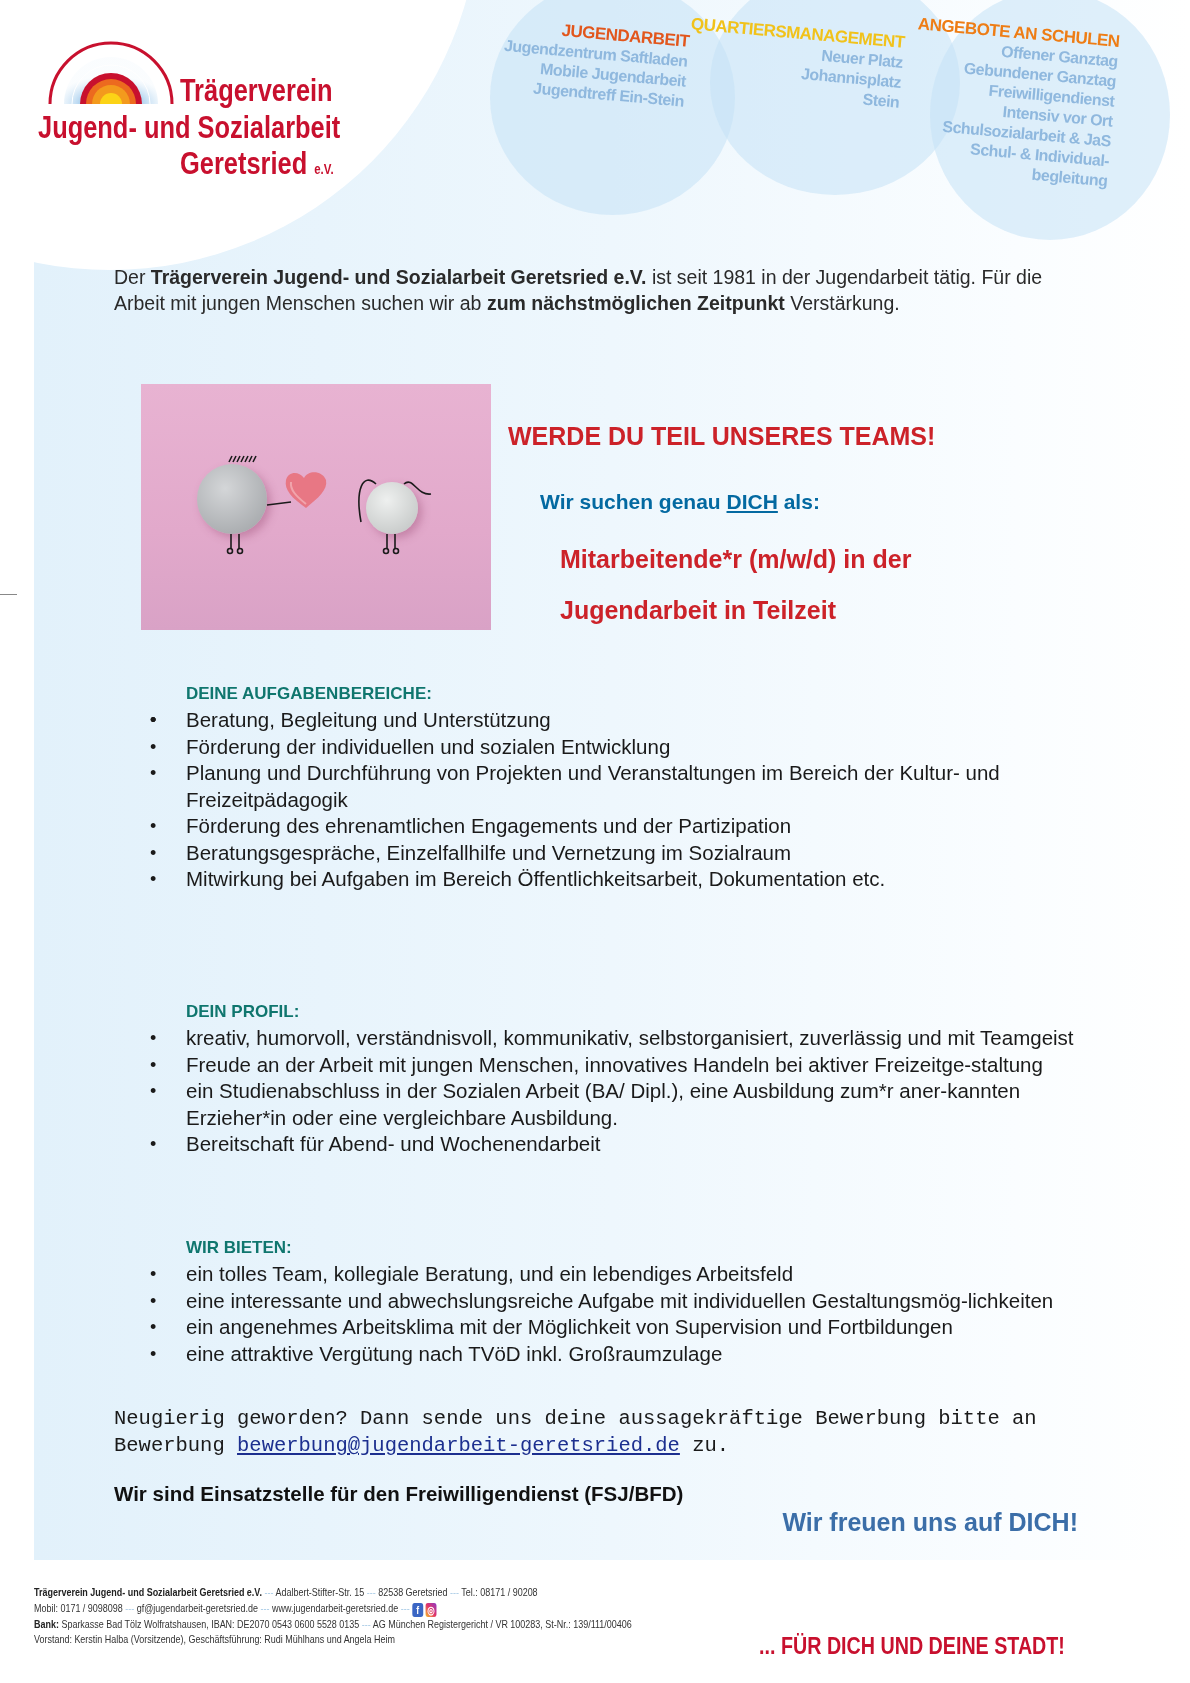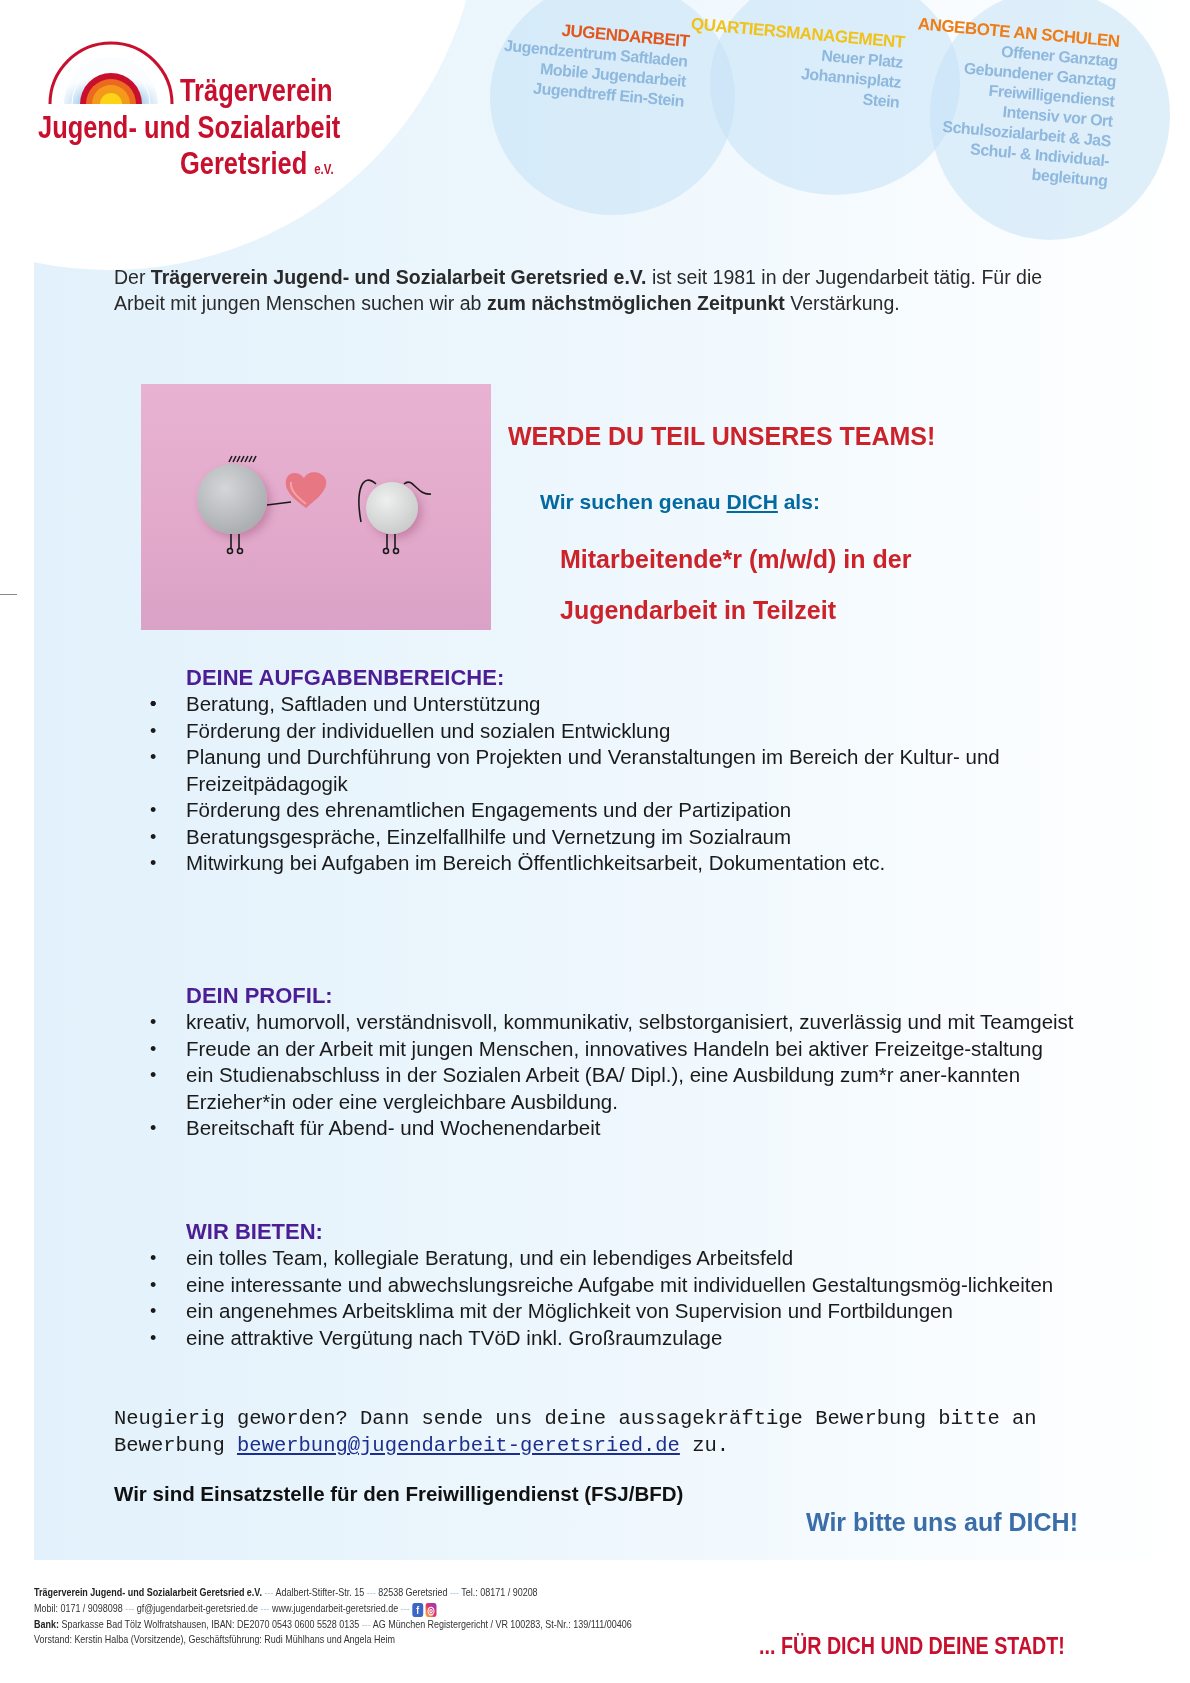"DEINE AUFGABENBEREICHE:" .sec-title { color: #4c1d95 -> #0f766e; font-size: 22px -> 17px; margin-top: none -> 16px }
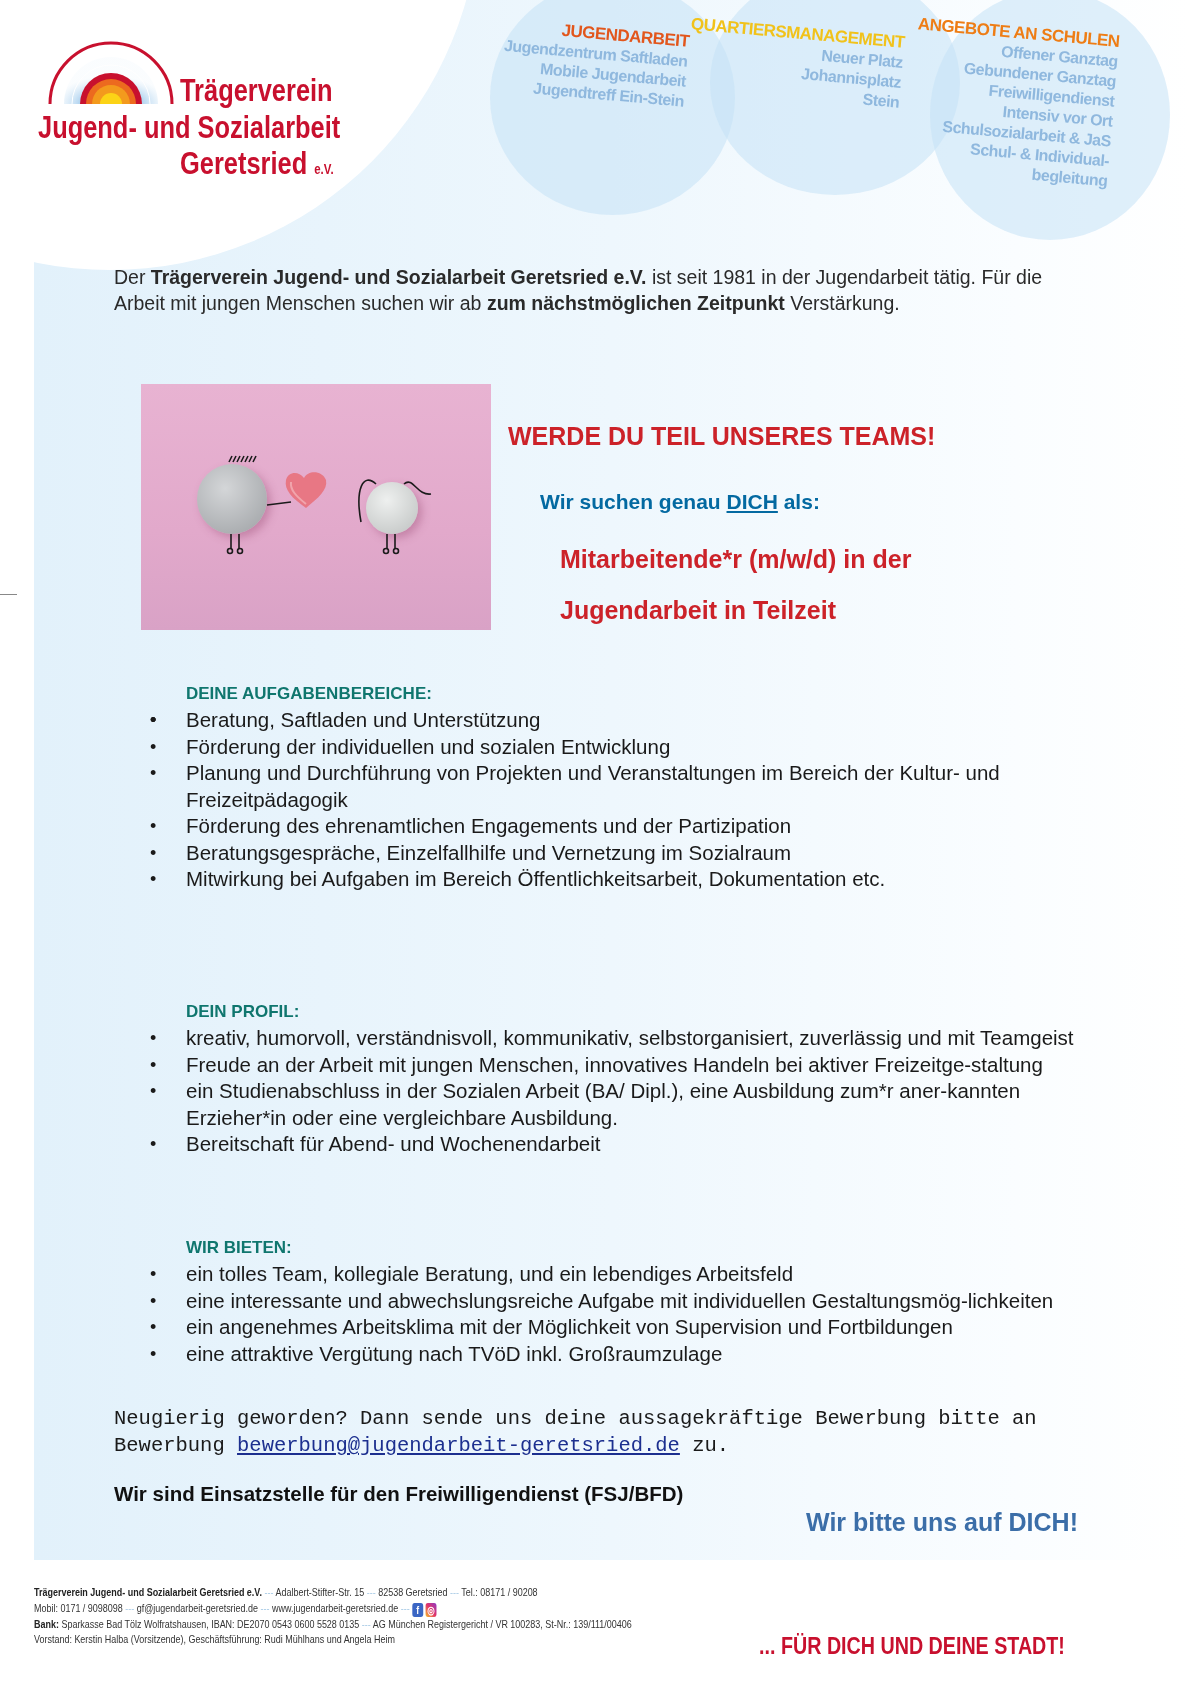"Beratung, Saftladen und Unterstützung" span { text: Saftladen -> Begleitung }
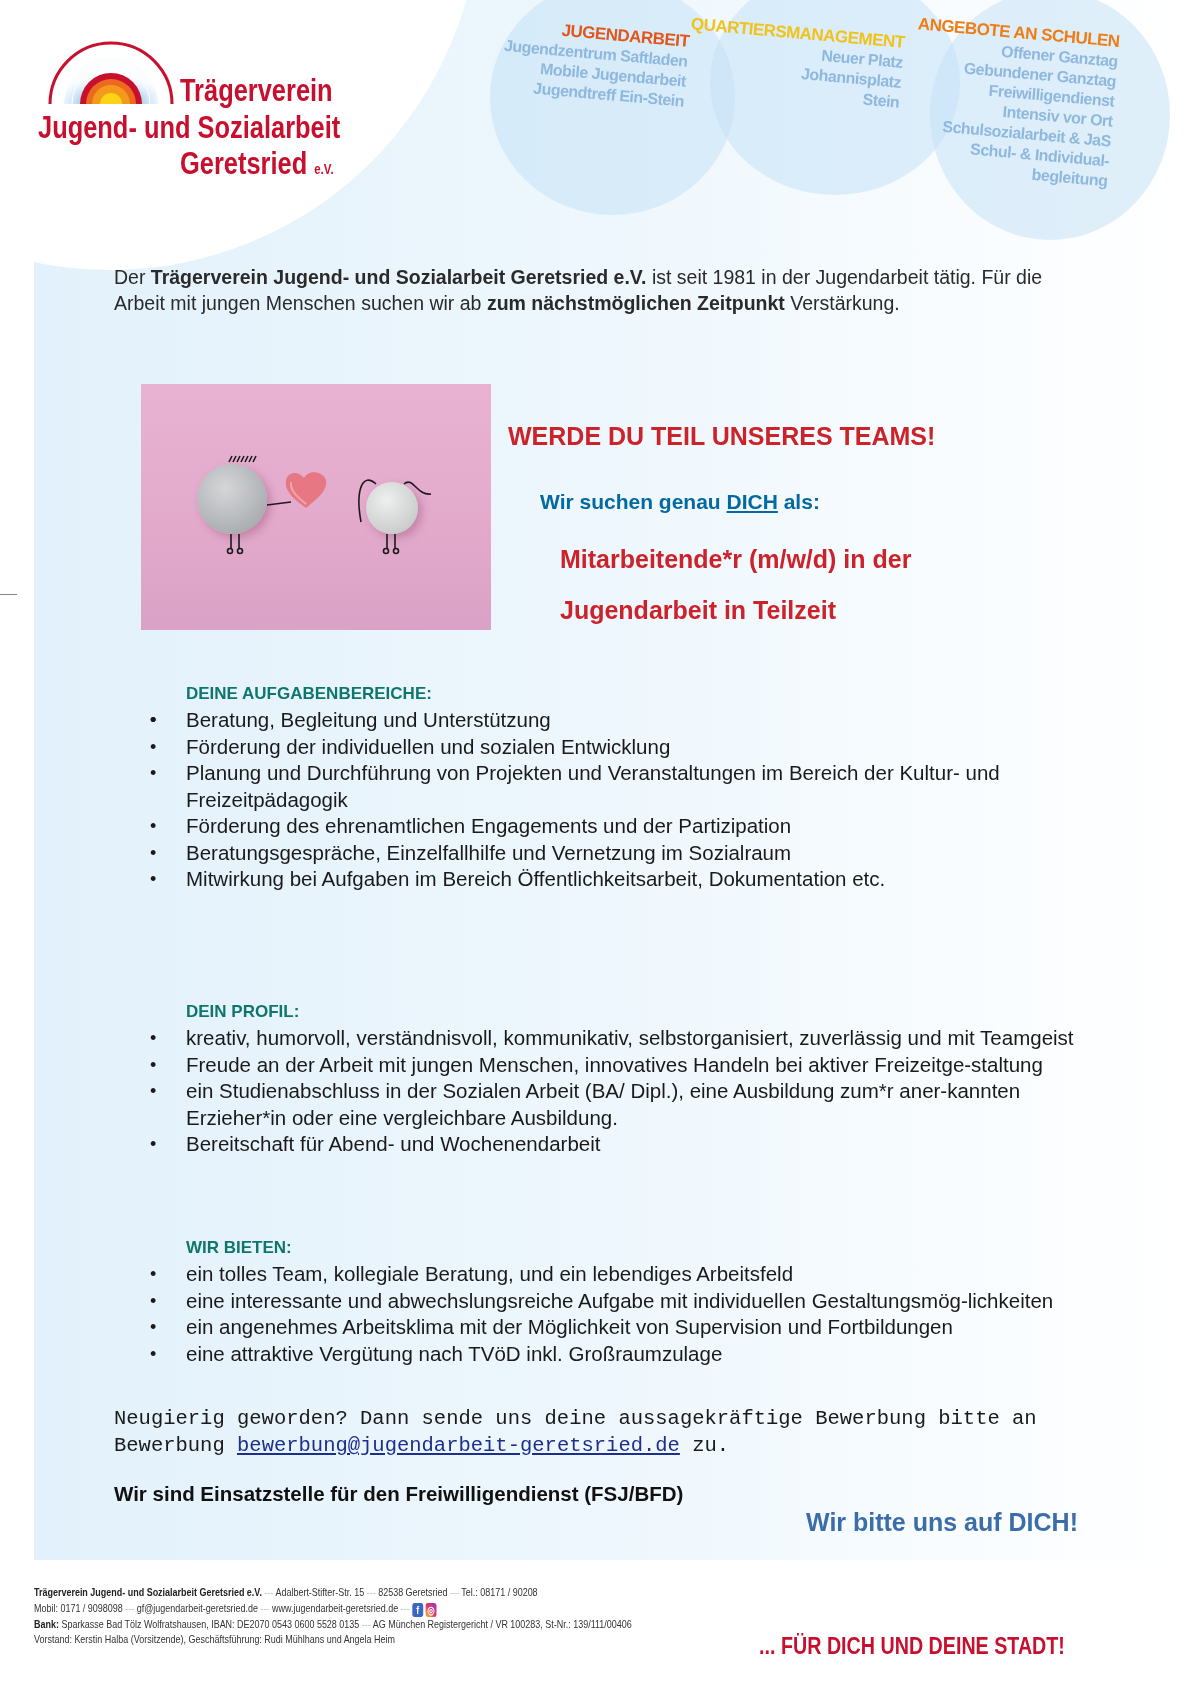"Wir bitte uns auf DICH!" div.freuen { text: bitte -> freuen }
